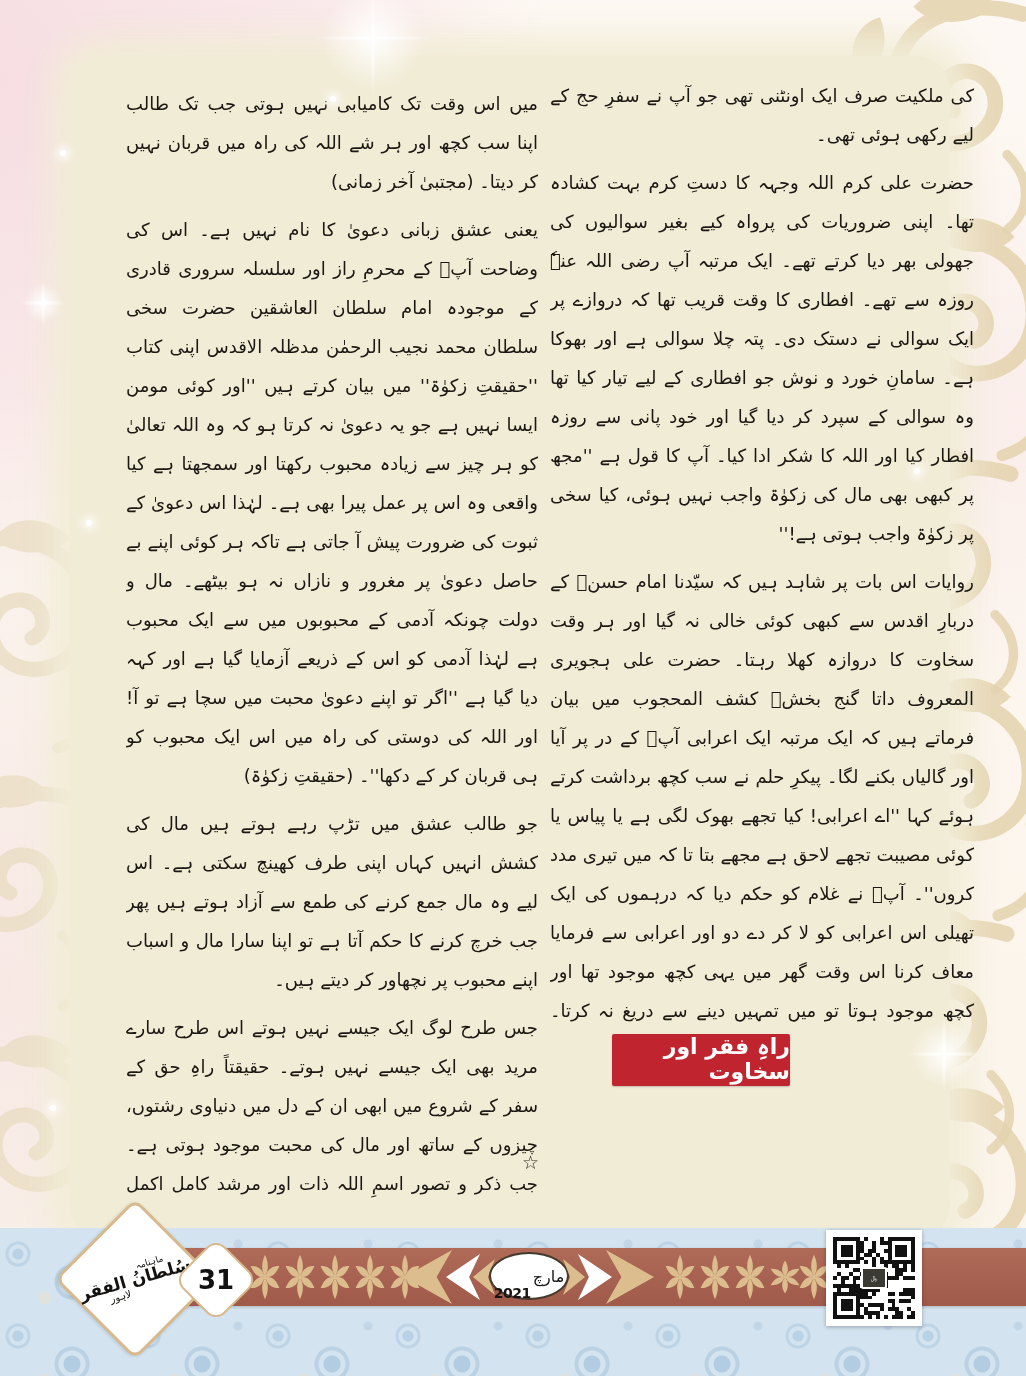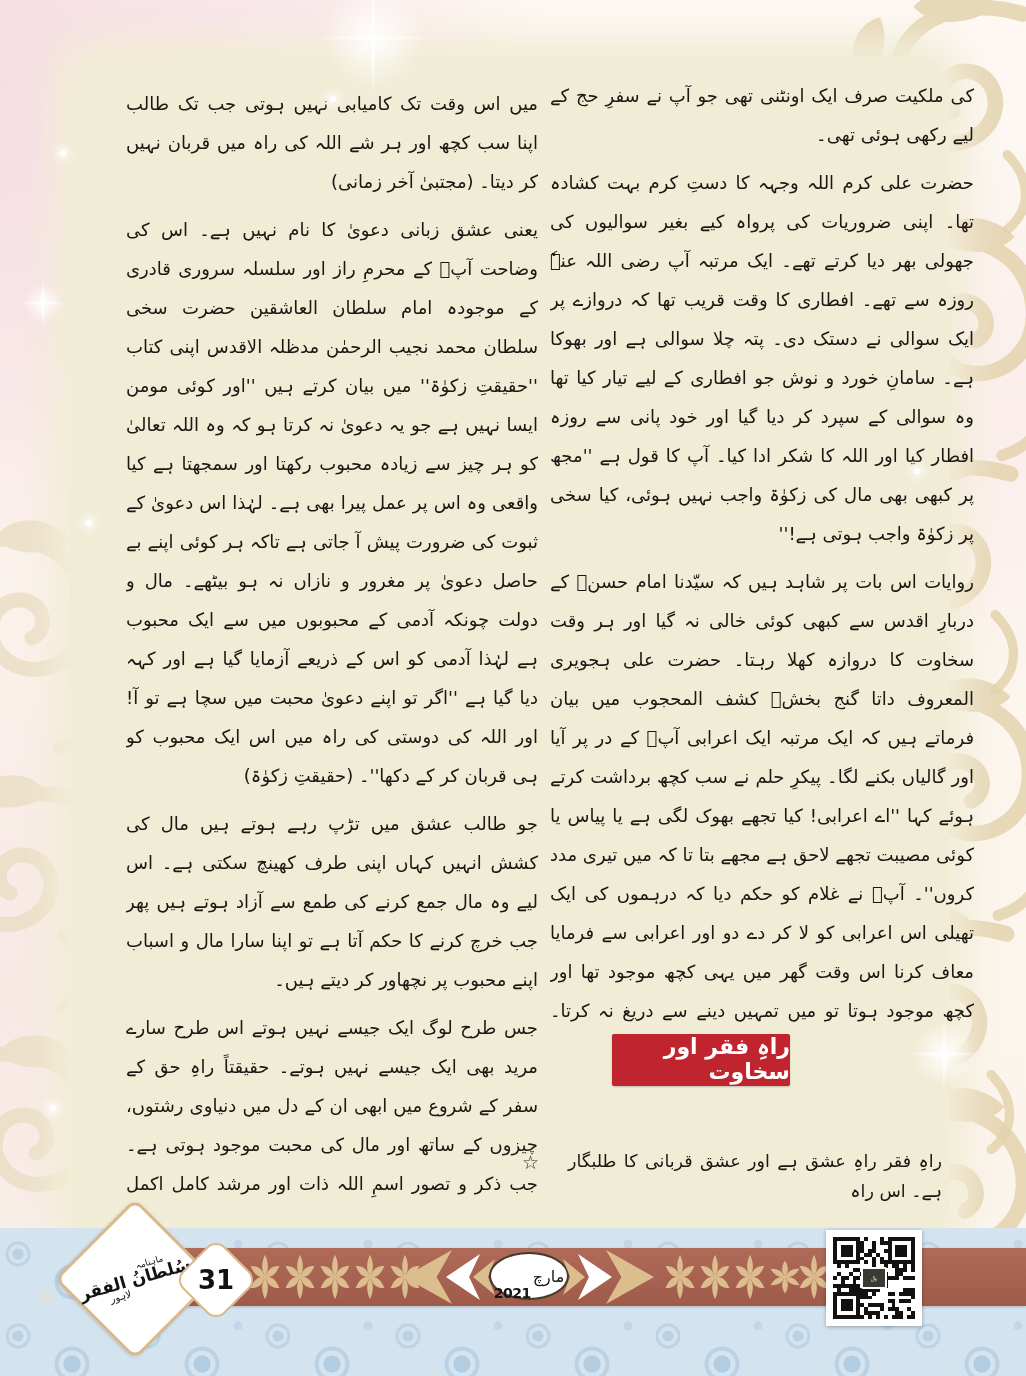"راہِ فقر راہِ عشق ہے" span.qtext { html: <span>راہِ فقر راہِ عشق ہے اور عشق قربانی کا طلبگار ہے۔ اس راہ</span> -> none }
